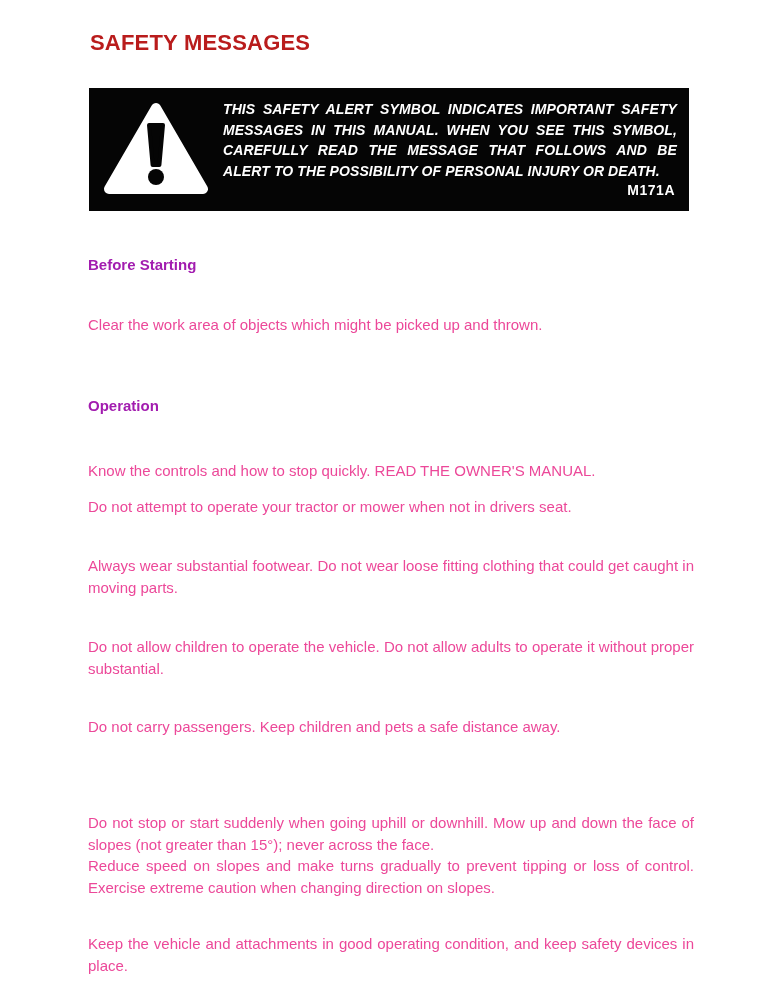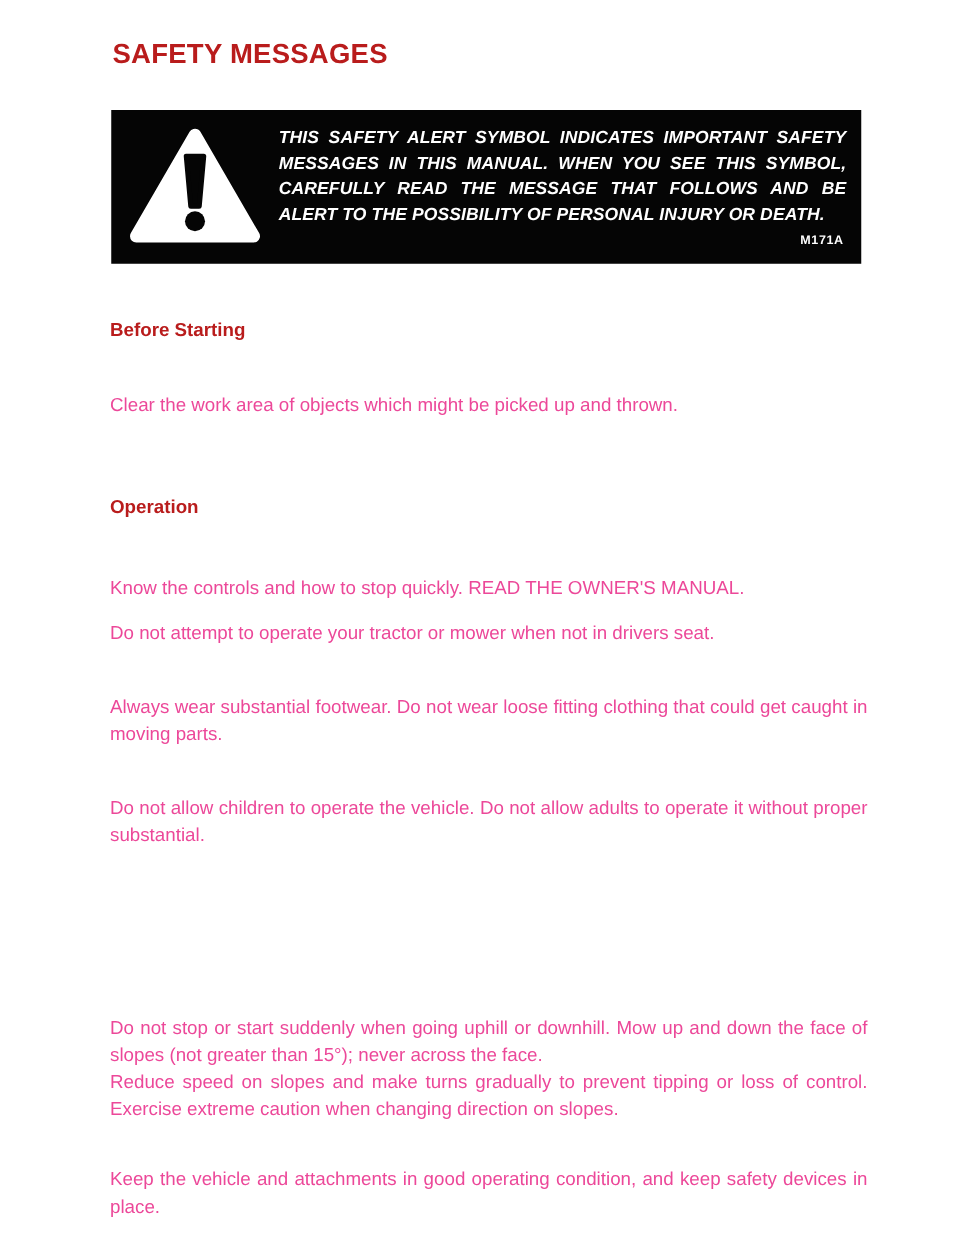"M171A" .alert-code { font-size: 10px -> 14px }
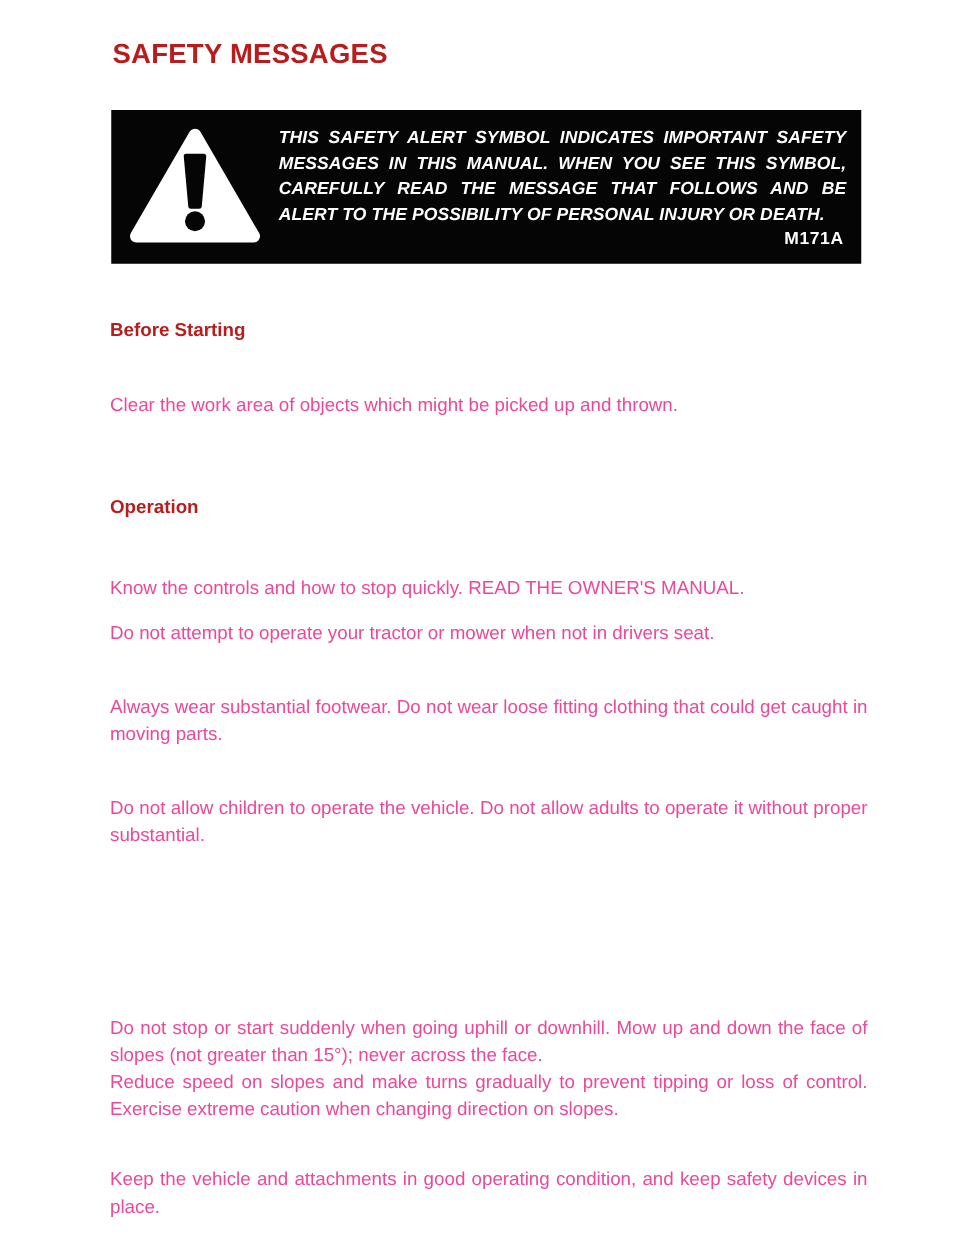"Before Starting" .section-heading { color: #b91c1c -> #a21caf }
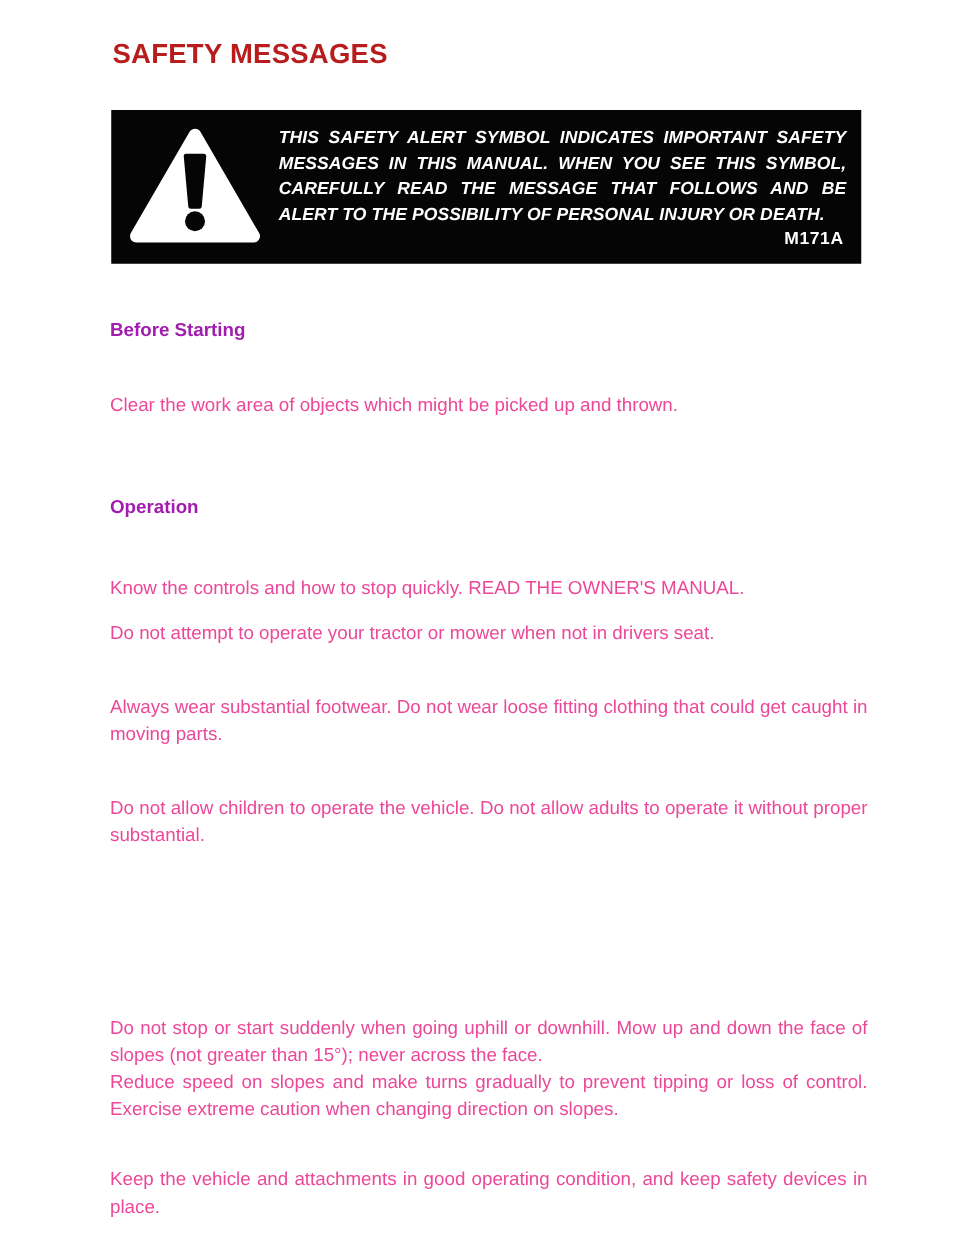"Do not carry passengers. Keep" p.para { html: none -> <p>Do not carry passengers. Keep children and pets a safe distance away.</p> }
